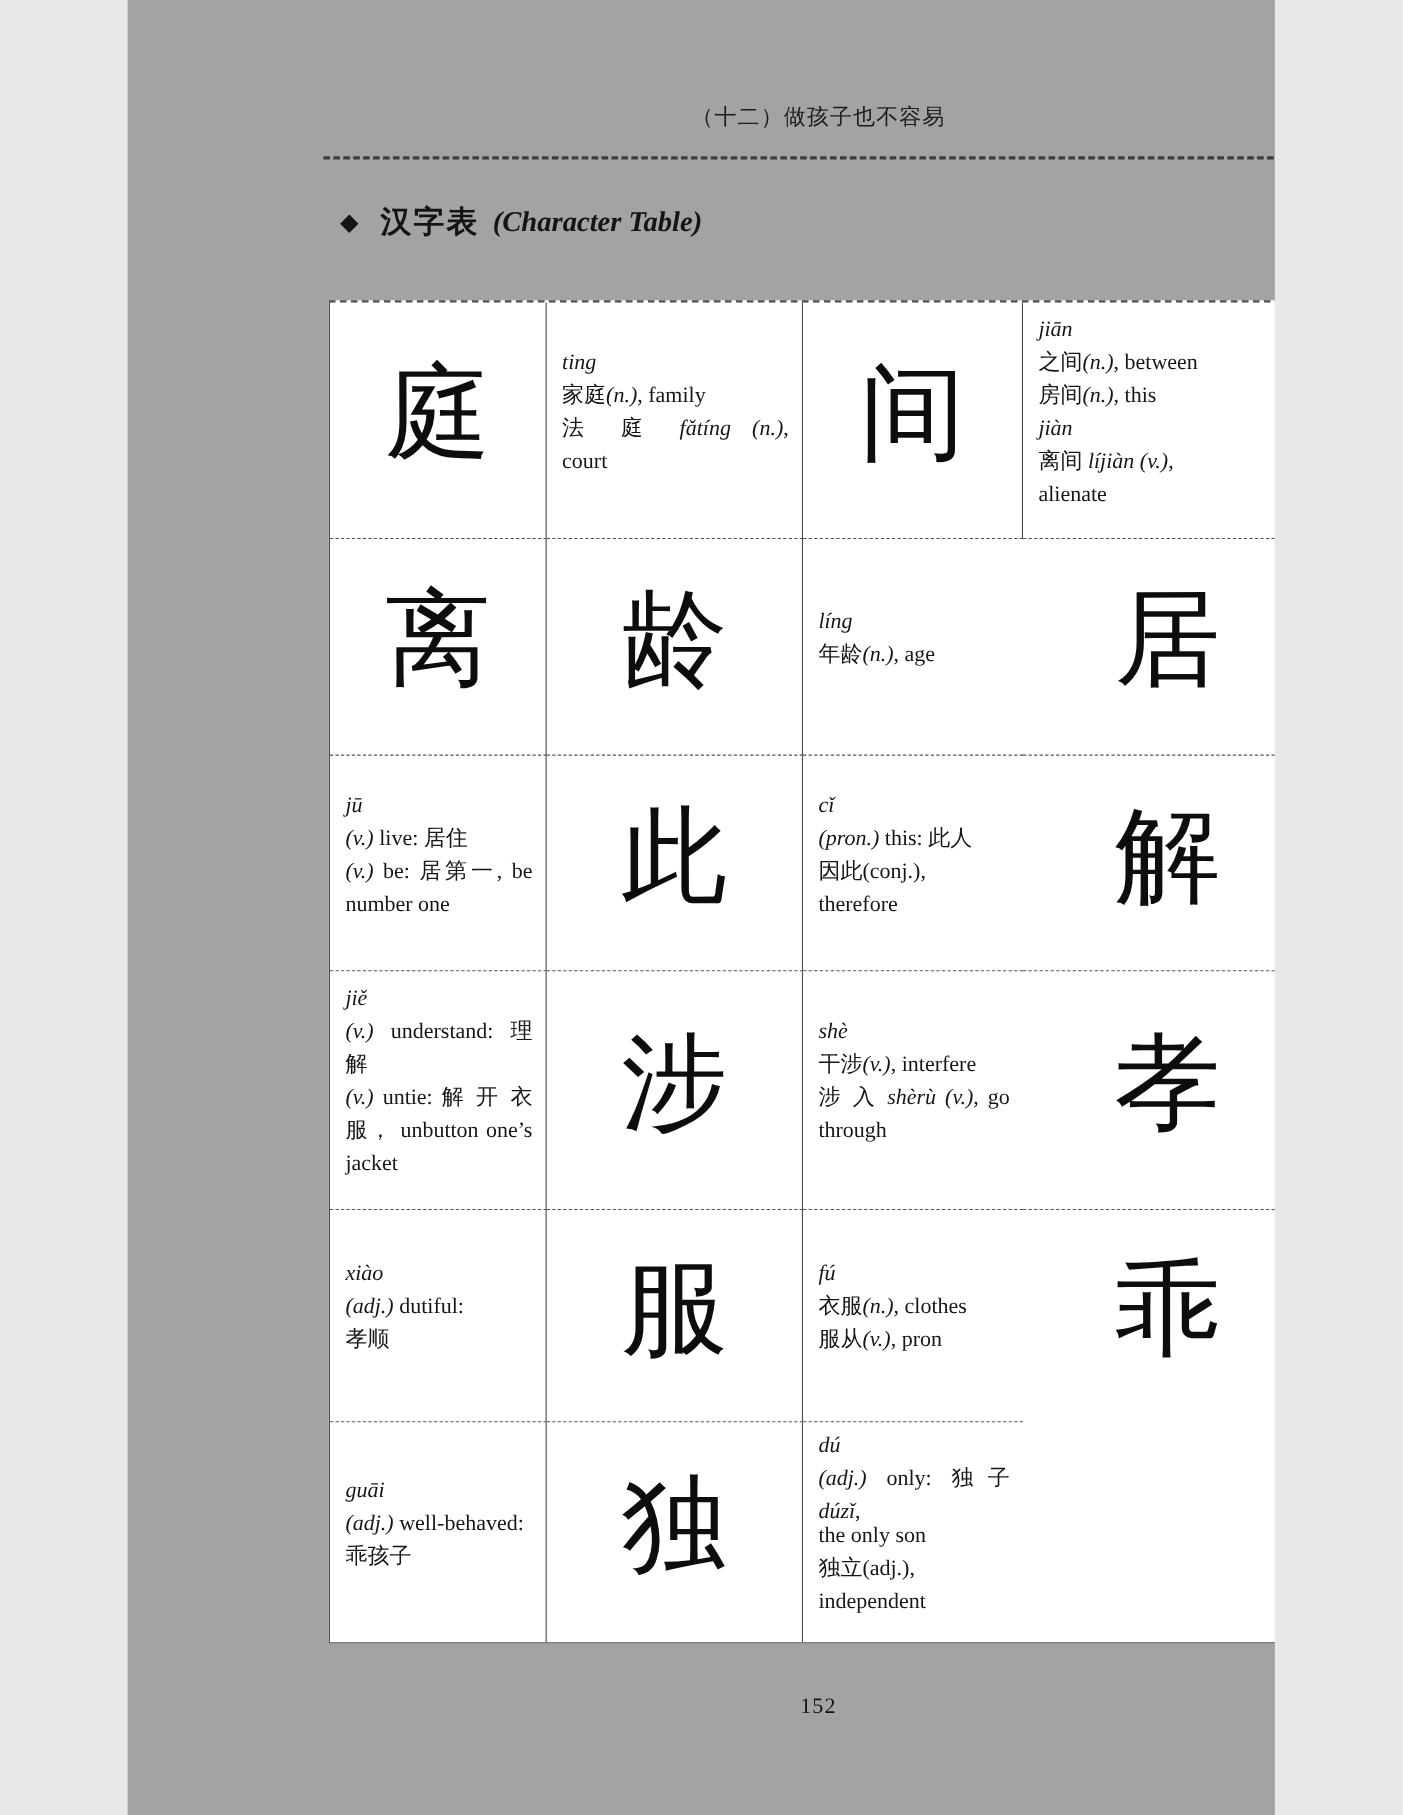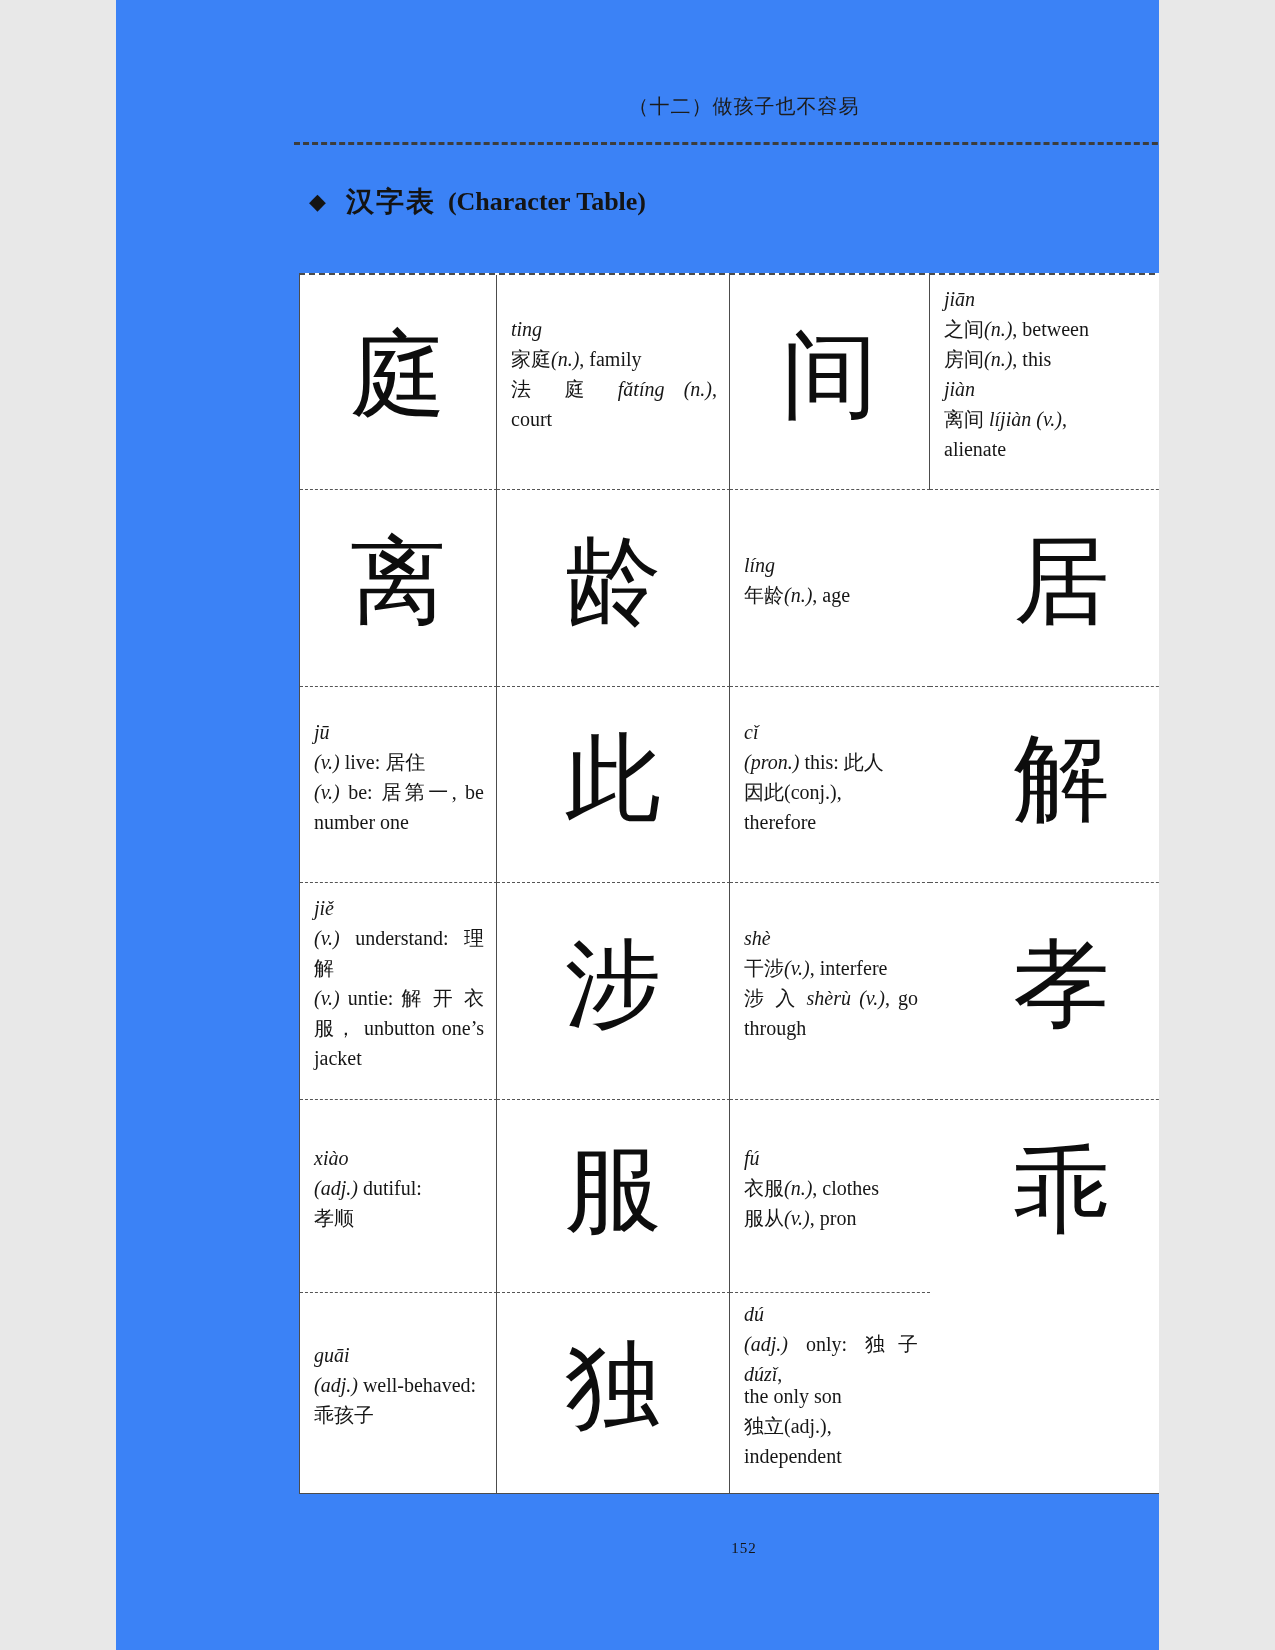"（十二）做孩子也不容易" .page { background: #3b82f6 -> #a3a3a3 }
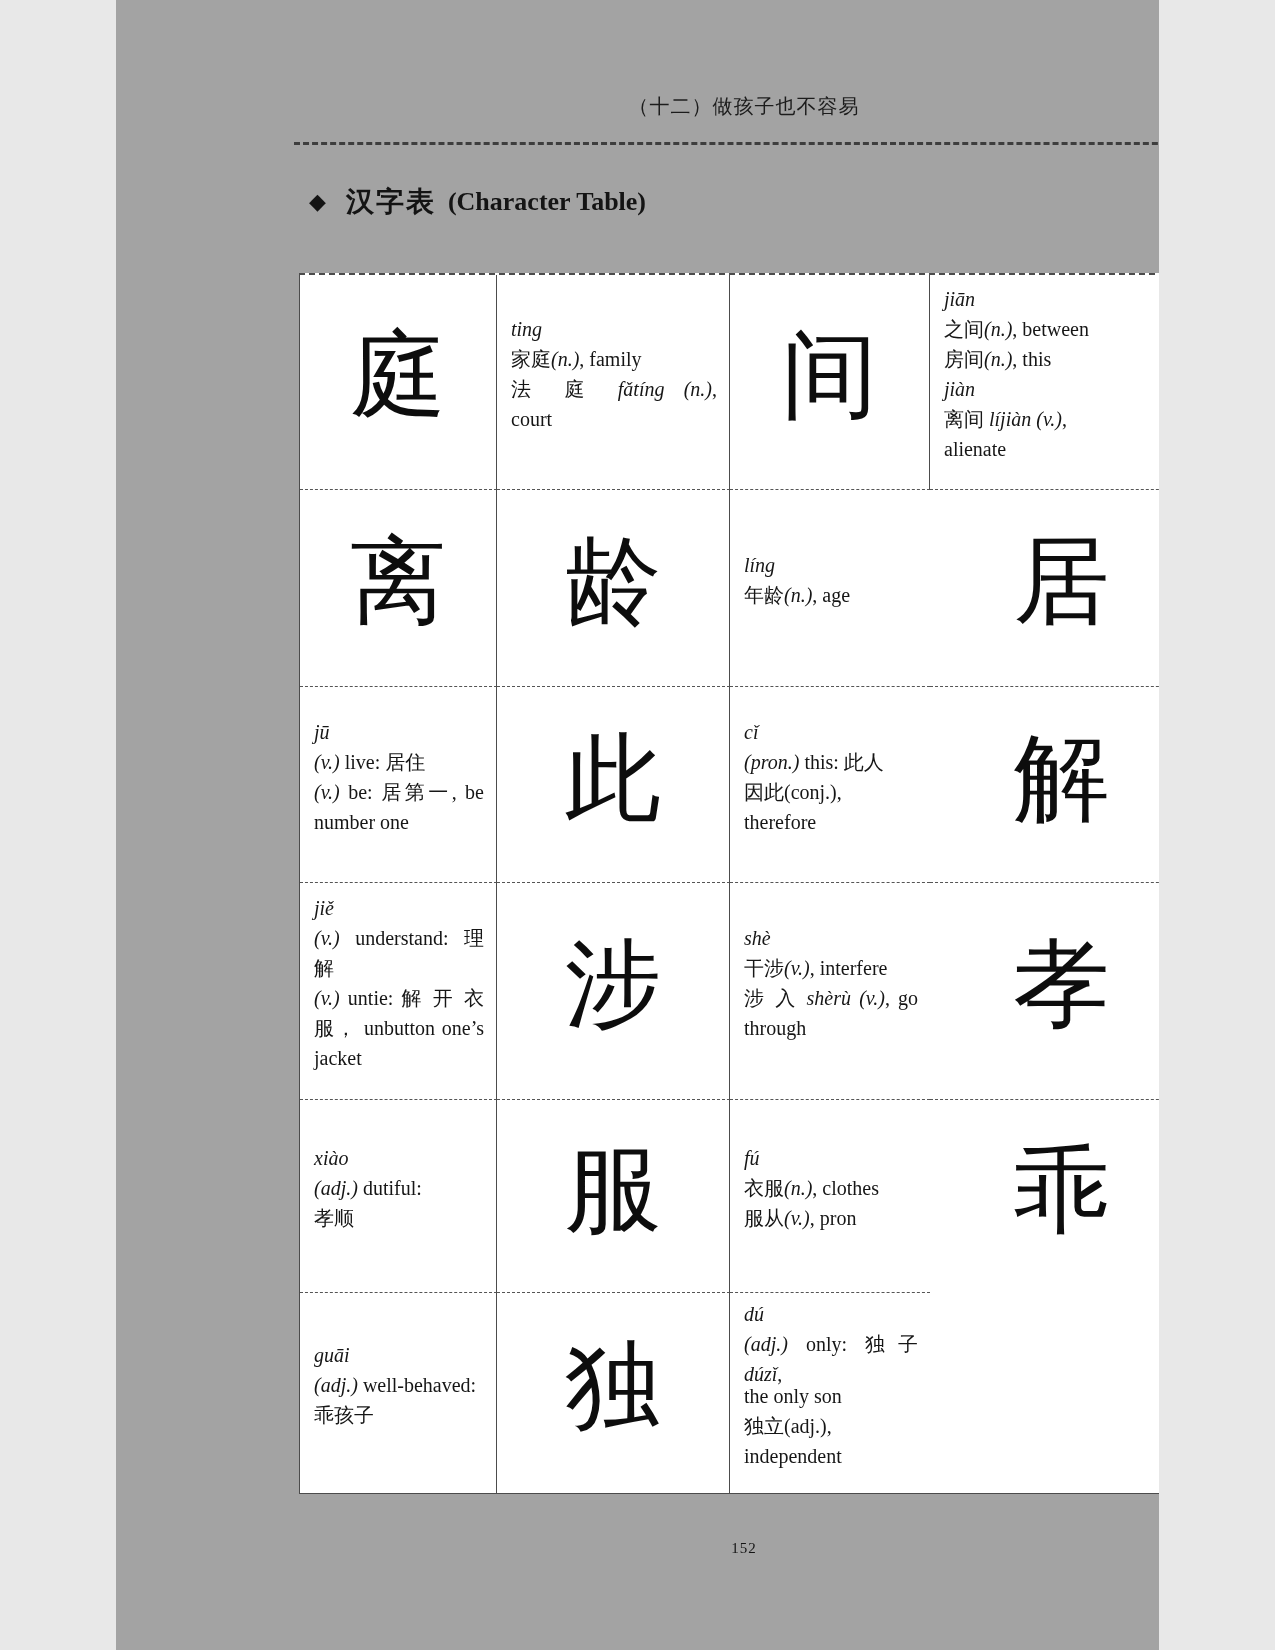"(Character Table)" .section-title .en { font-style: none -> italic }
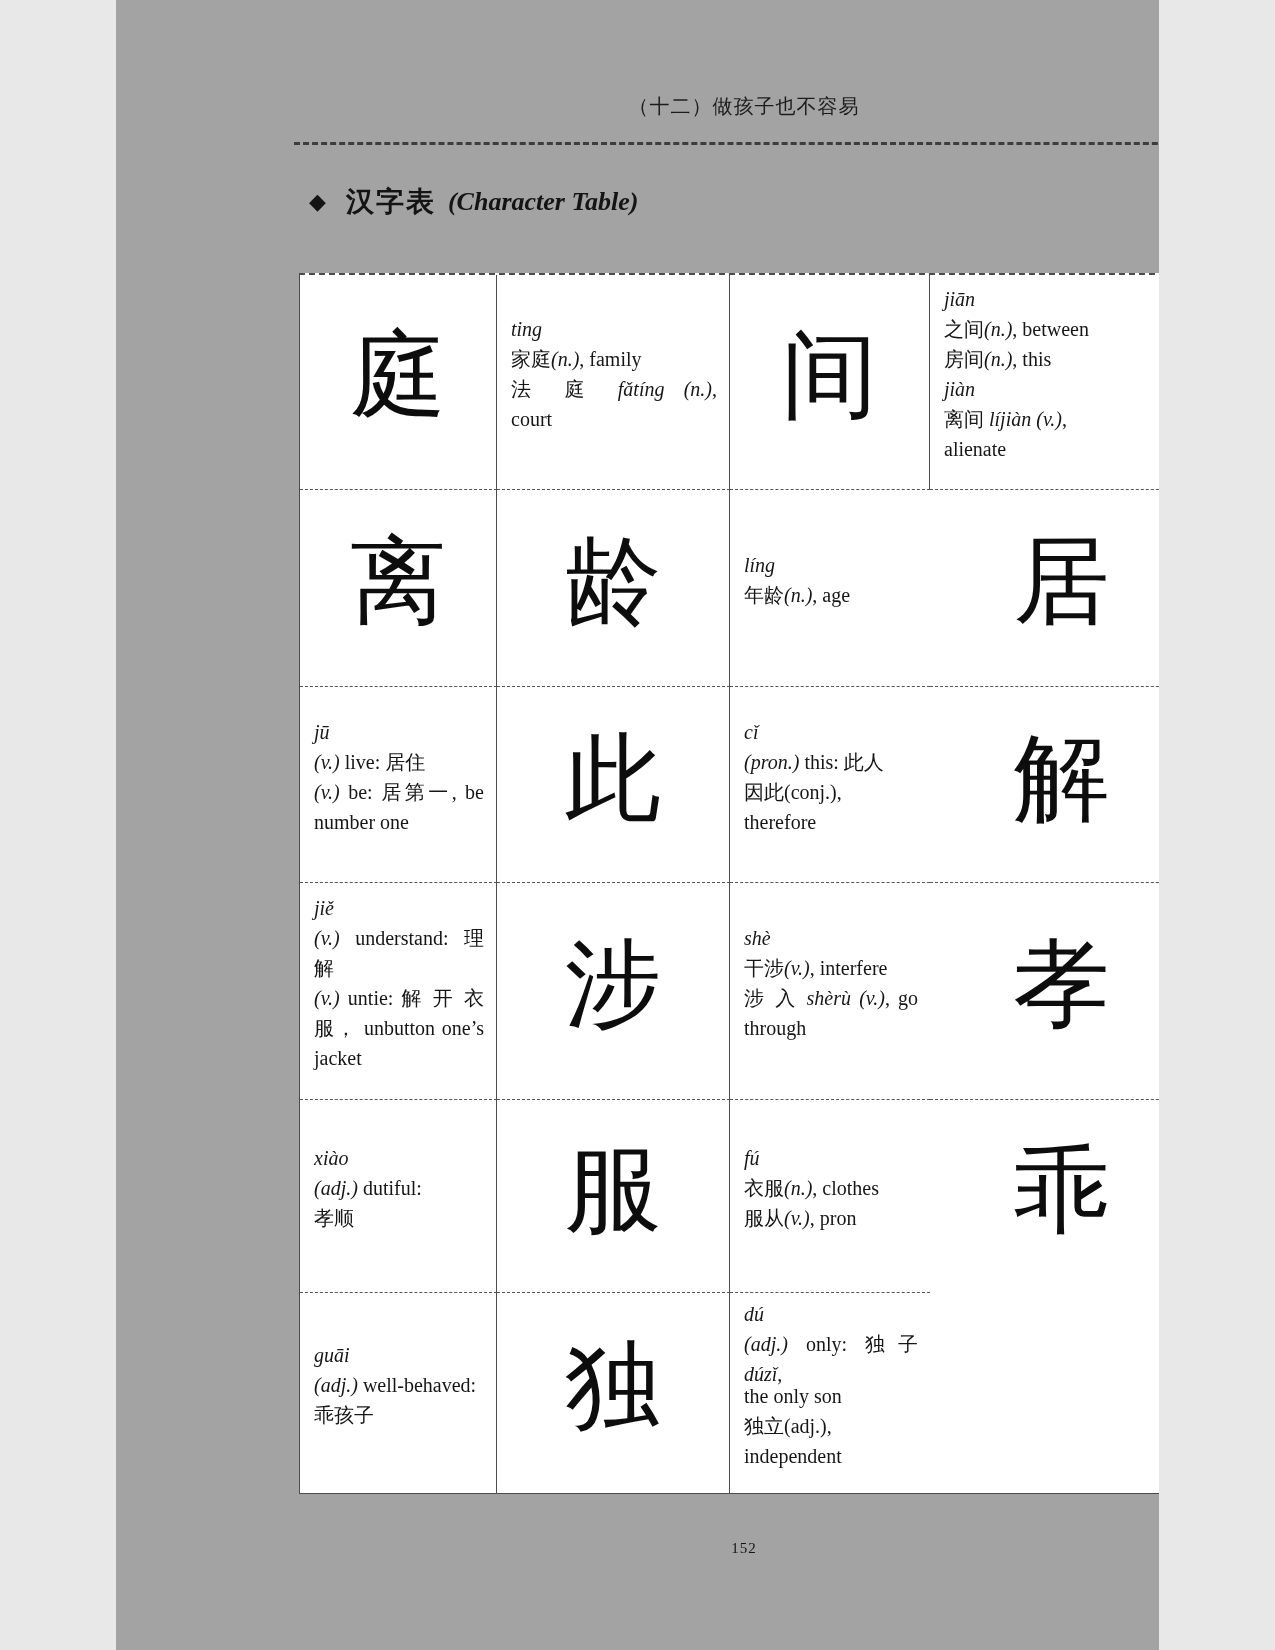"152" .page-number { font-size: 15px -> 20px }
